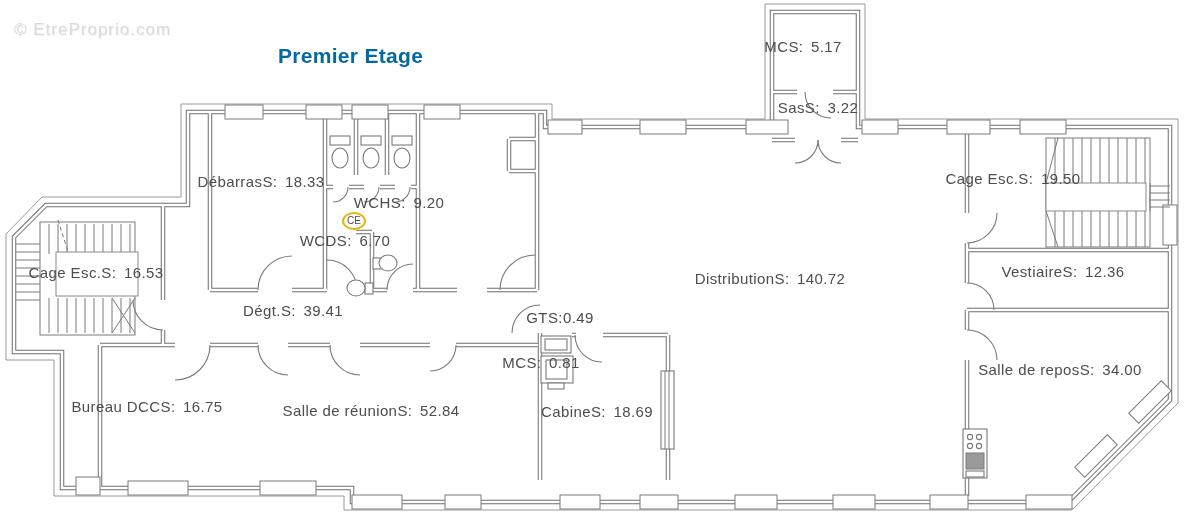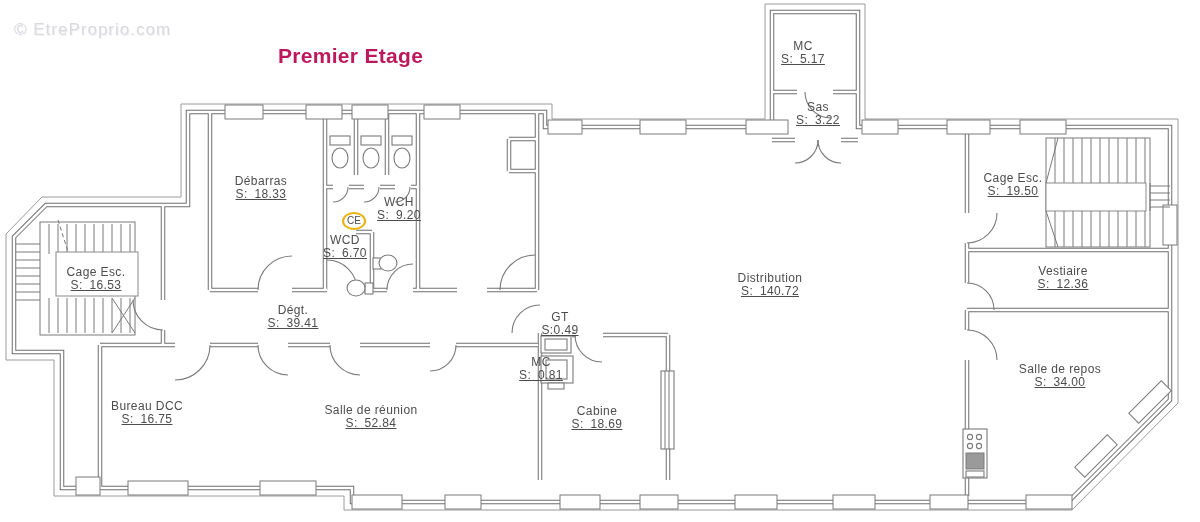"Premier Etage" .title { color: #be185d -> #0369a1 }
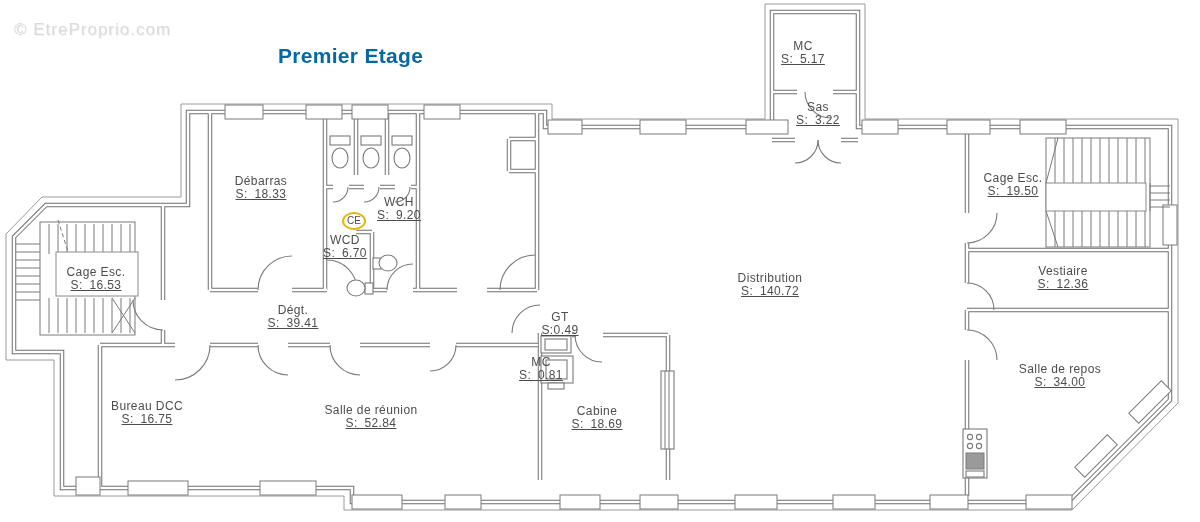"MC" .room-label { flex-direction: column -> row; font-size: 12px -> 15px }
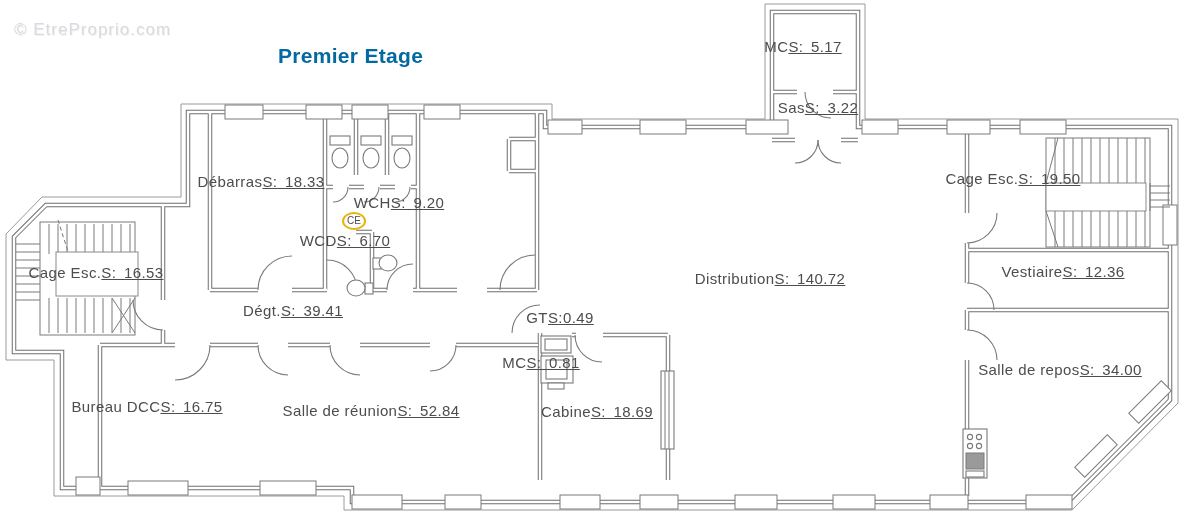"S: 5.17" .room-label .rarea { text-decoration: underline -> none }
